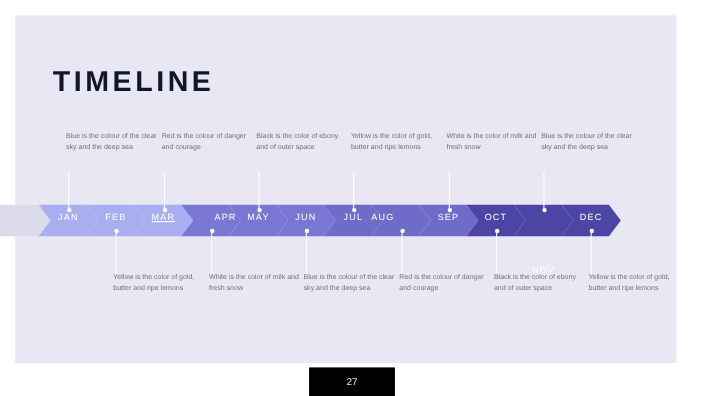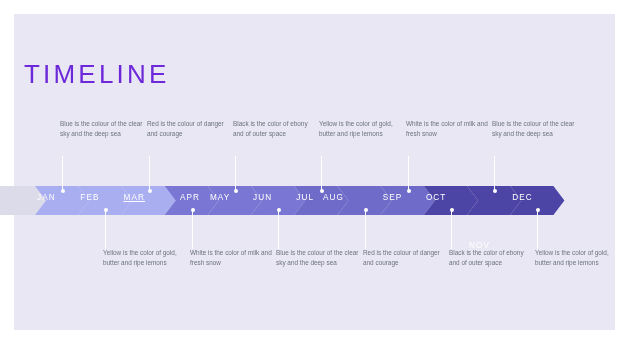"TIMELINE" #title { color: #6d28d9 -> #0f172a; font-weight: 400 -> 700; left: 24px -> 48px }
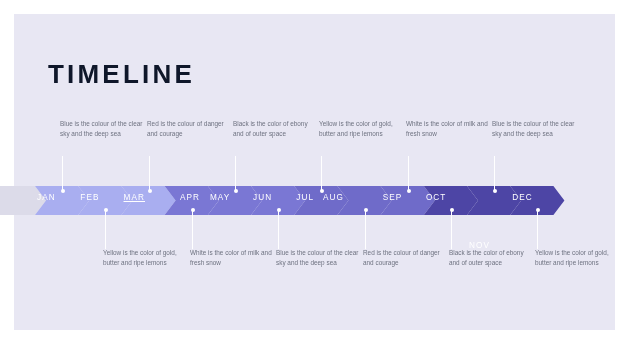"JAN" .month-label { text-align: left -> center }
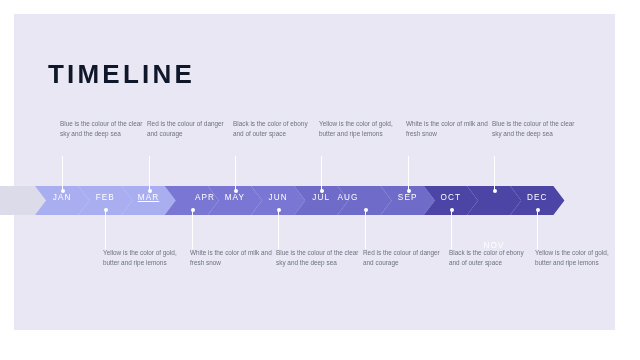"27" div { html: none -> <div> <div>27</div> </div> }
